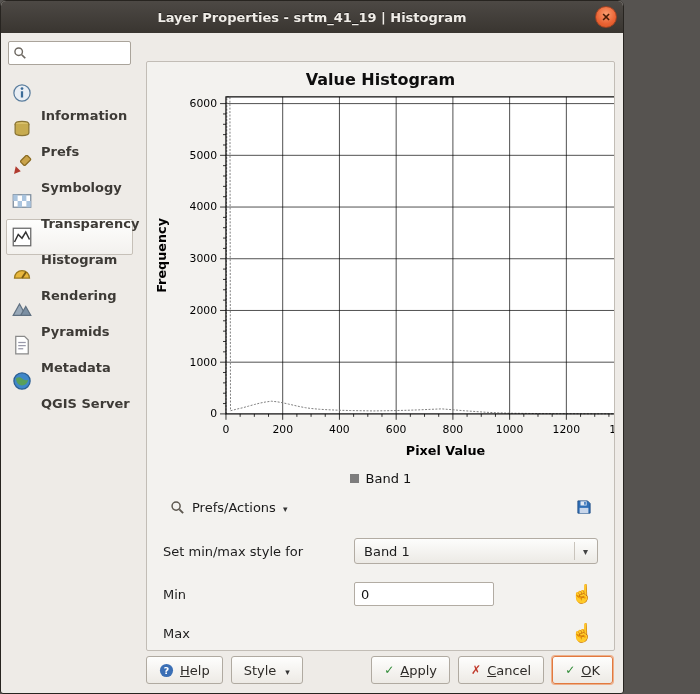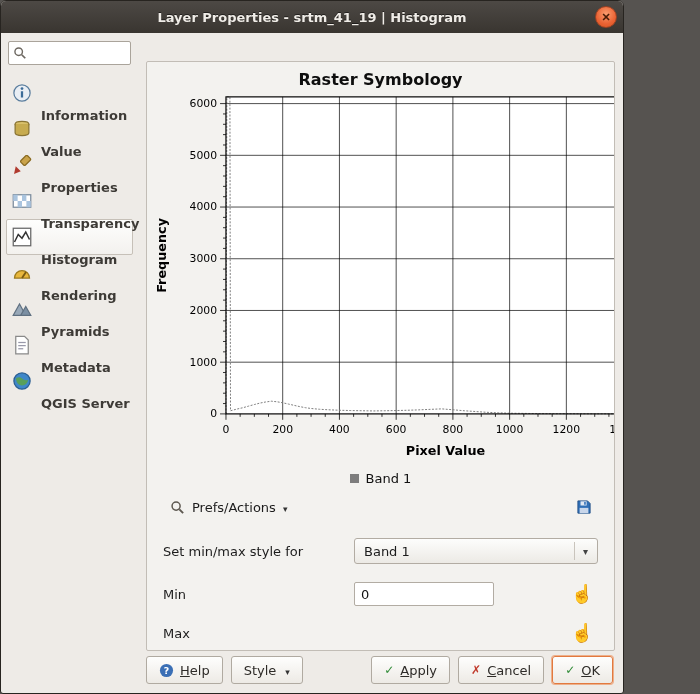"Raster Symbology" h2 { text: Raster Symbology -> Value Histogram }
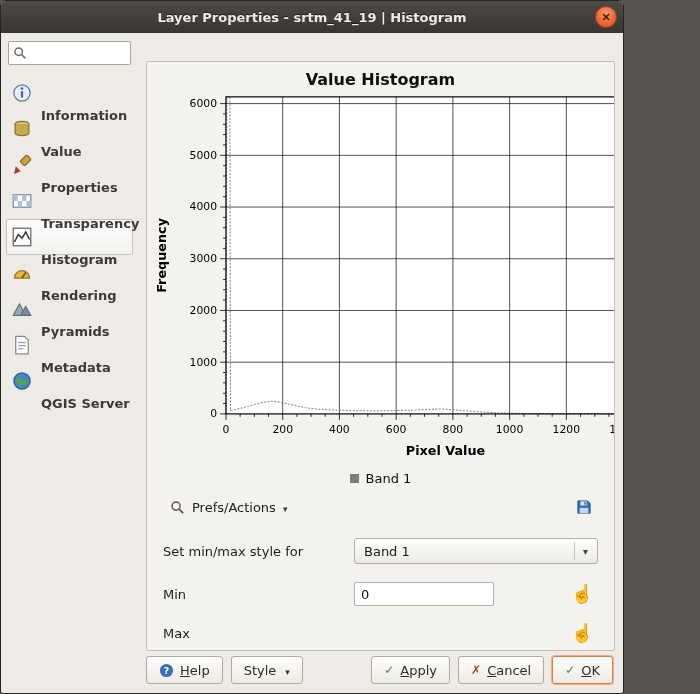"Value" span.label { text: Value -> Prefs }
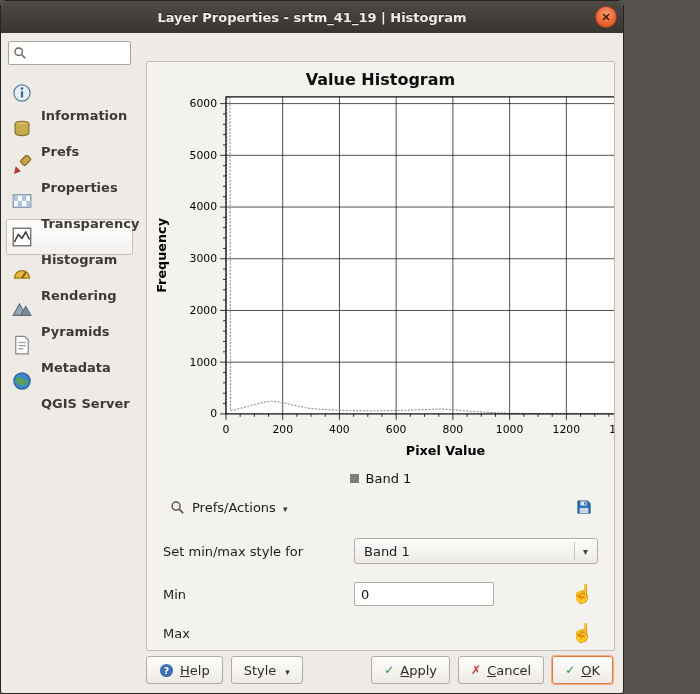"Properties" span.label { text: Properties -> Symbology }
